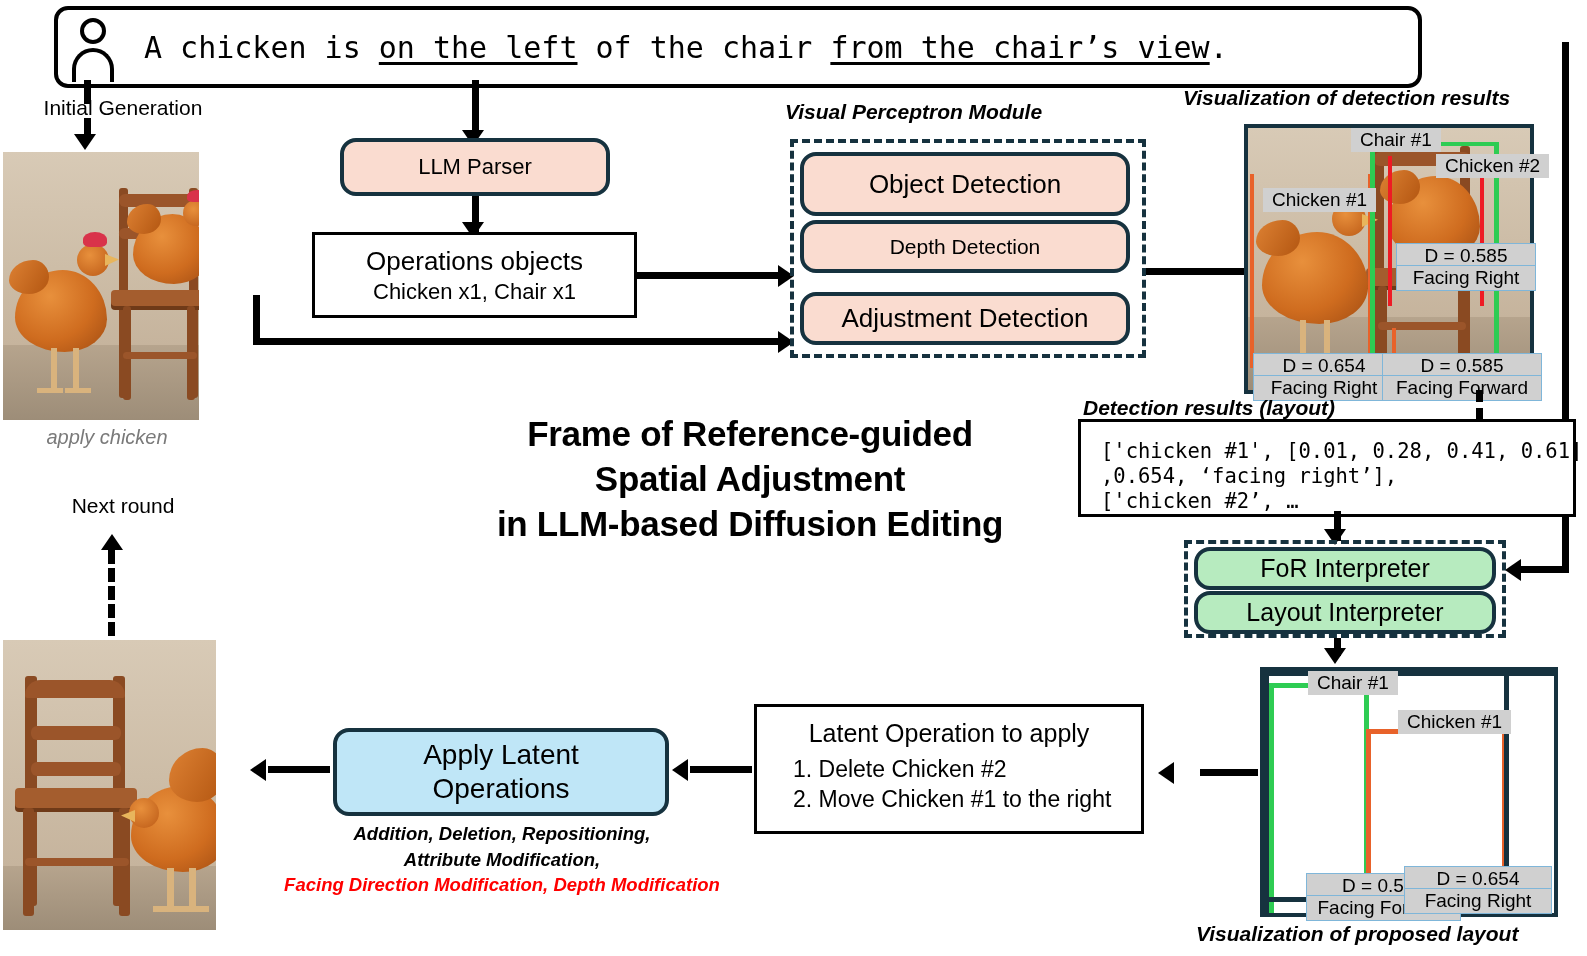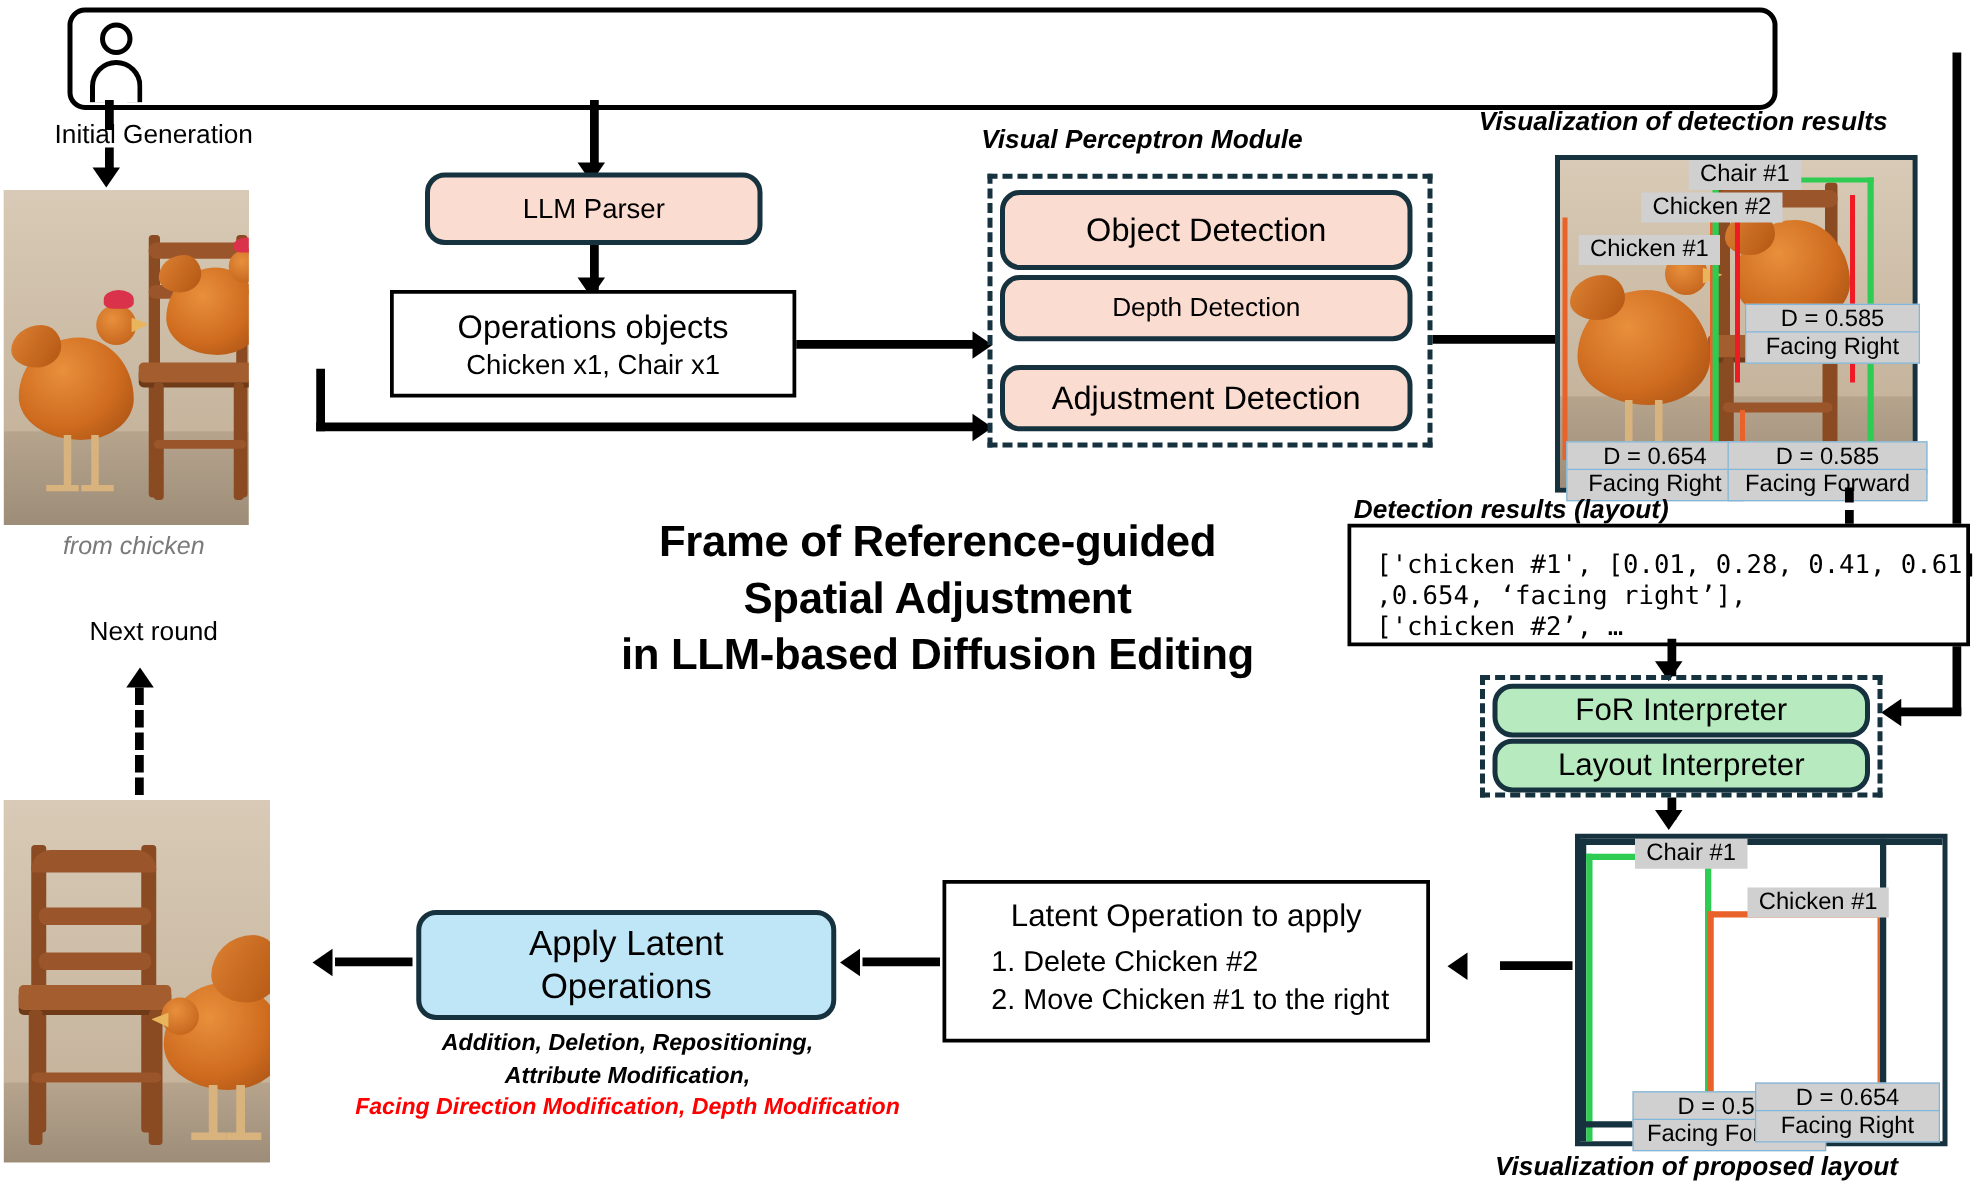"A chicken is on the" div { html: none -> <div> <span>A chicken is </span><u>on the left</u><span> of the chair </span><u>from the chair’s view</u><span>.</span> </div> }
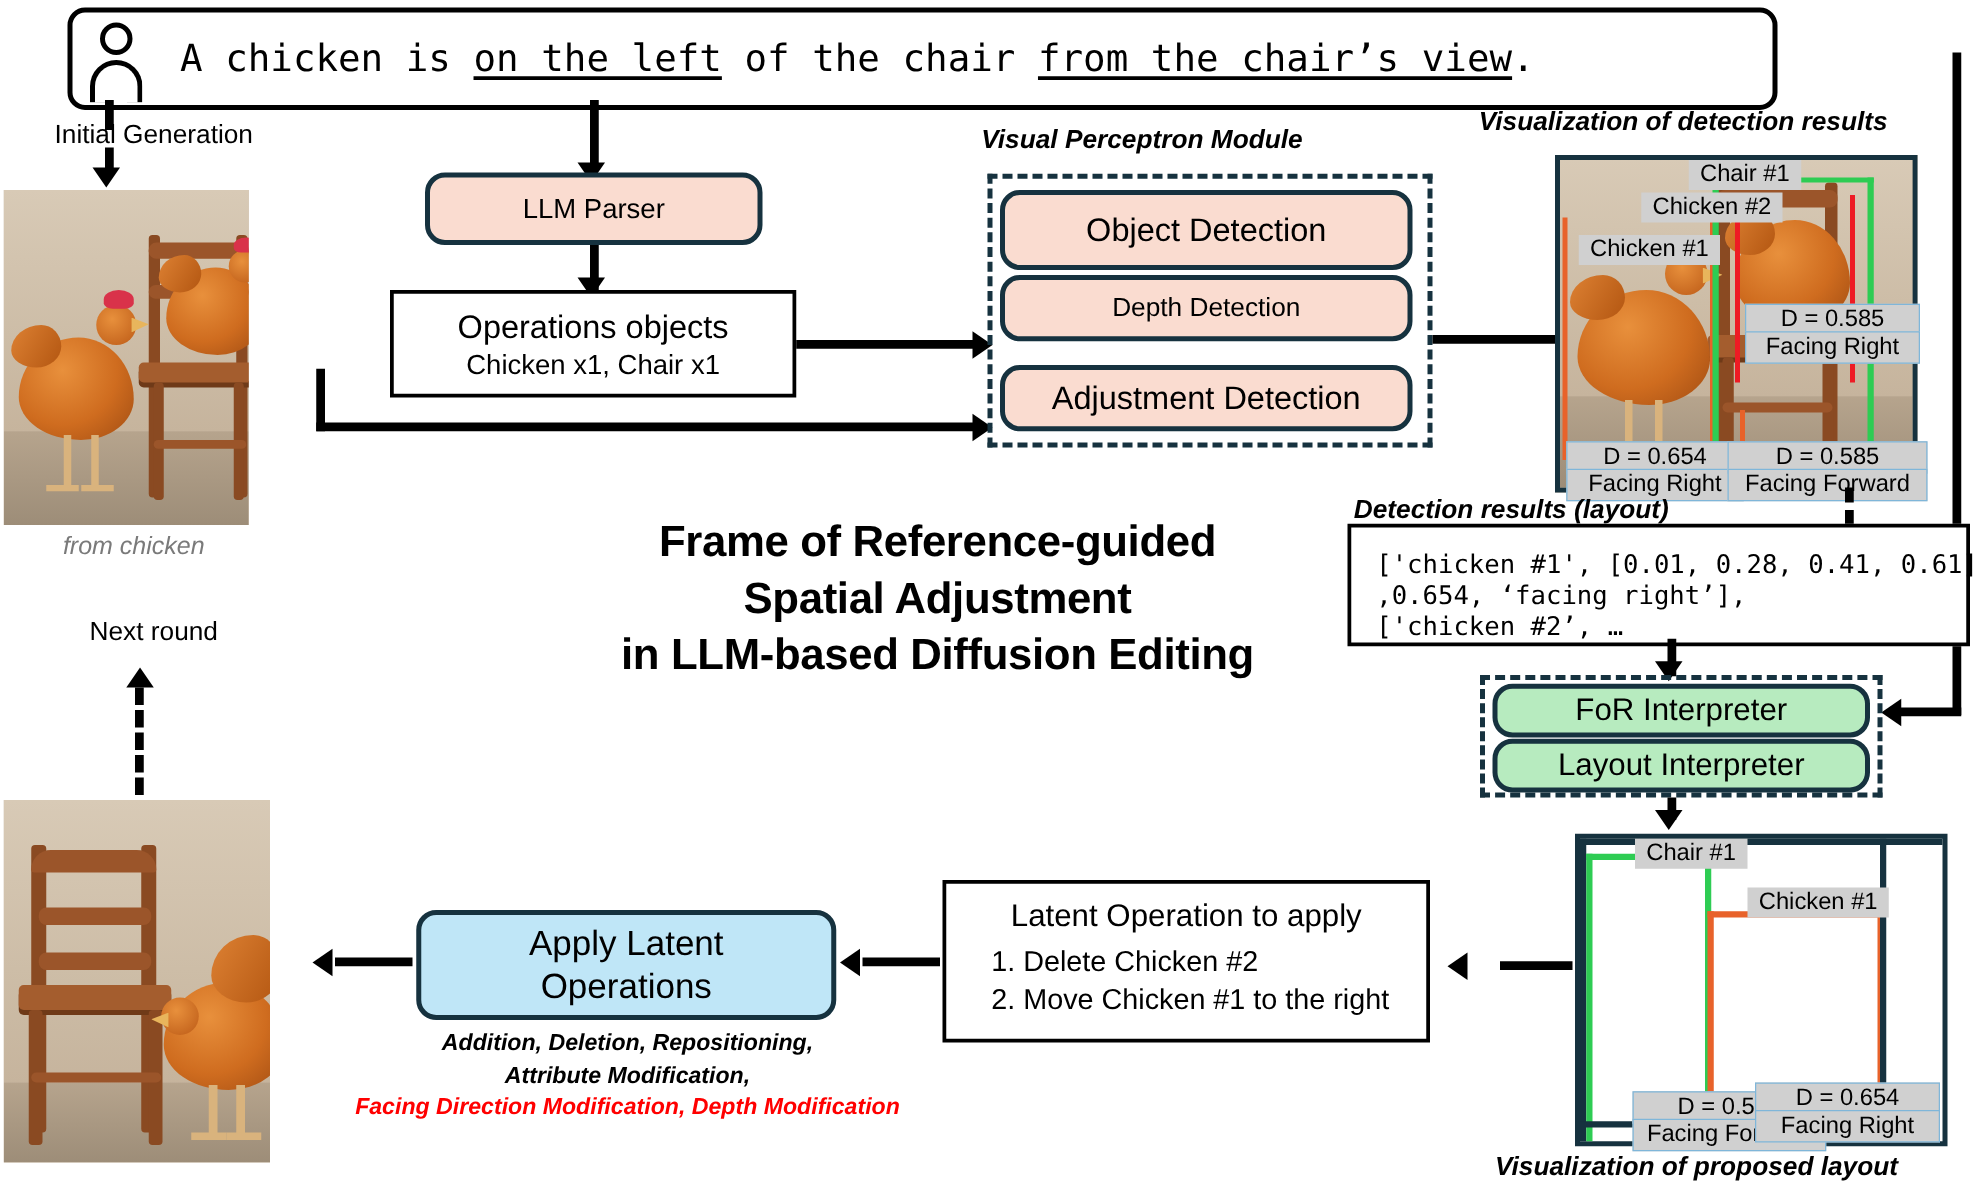"Chicken #2" div.chip-plain { left: 1313px -> 1436px }
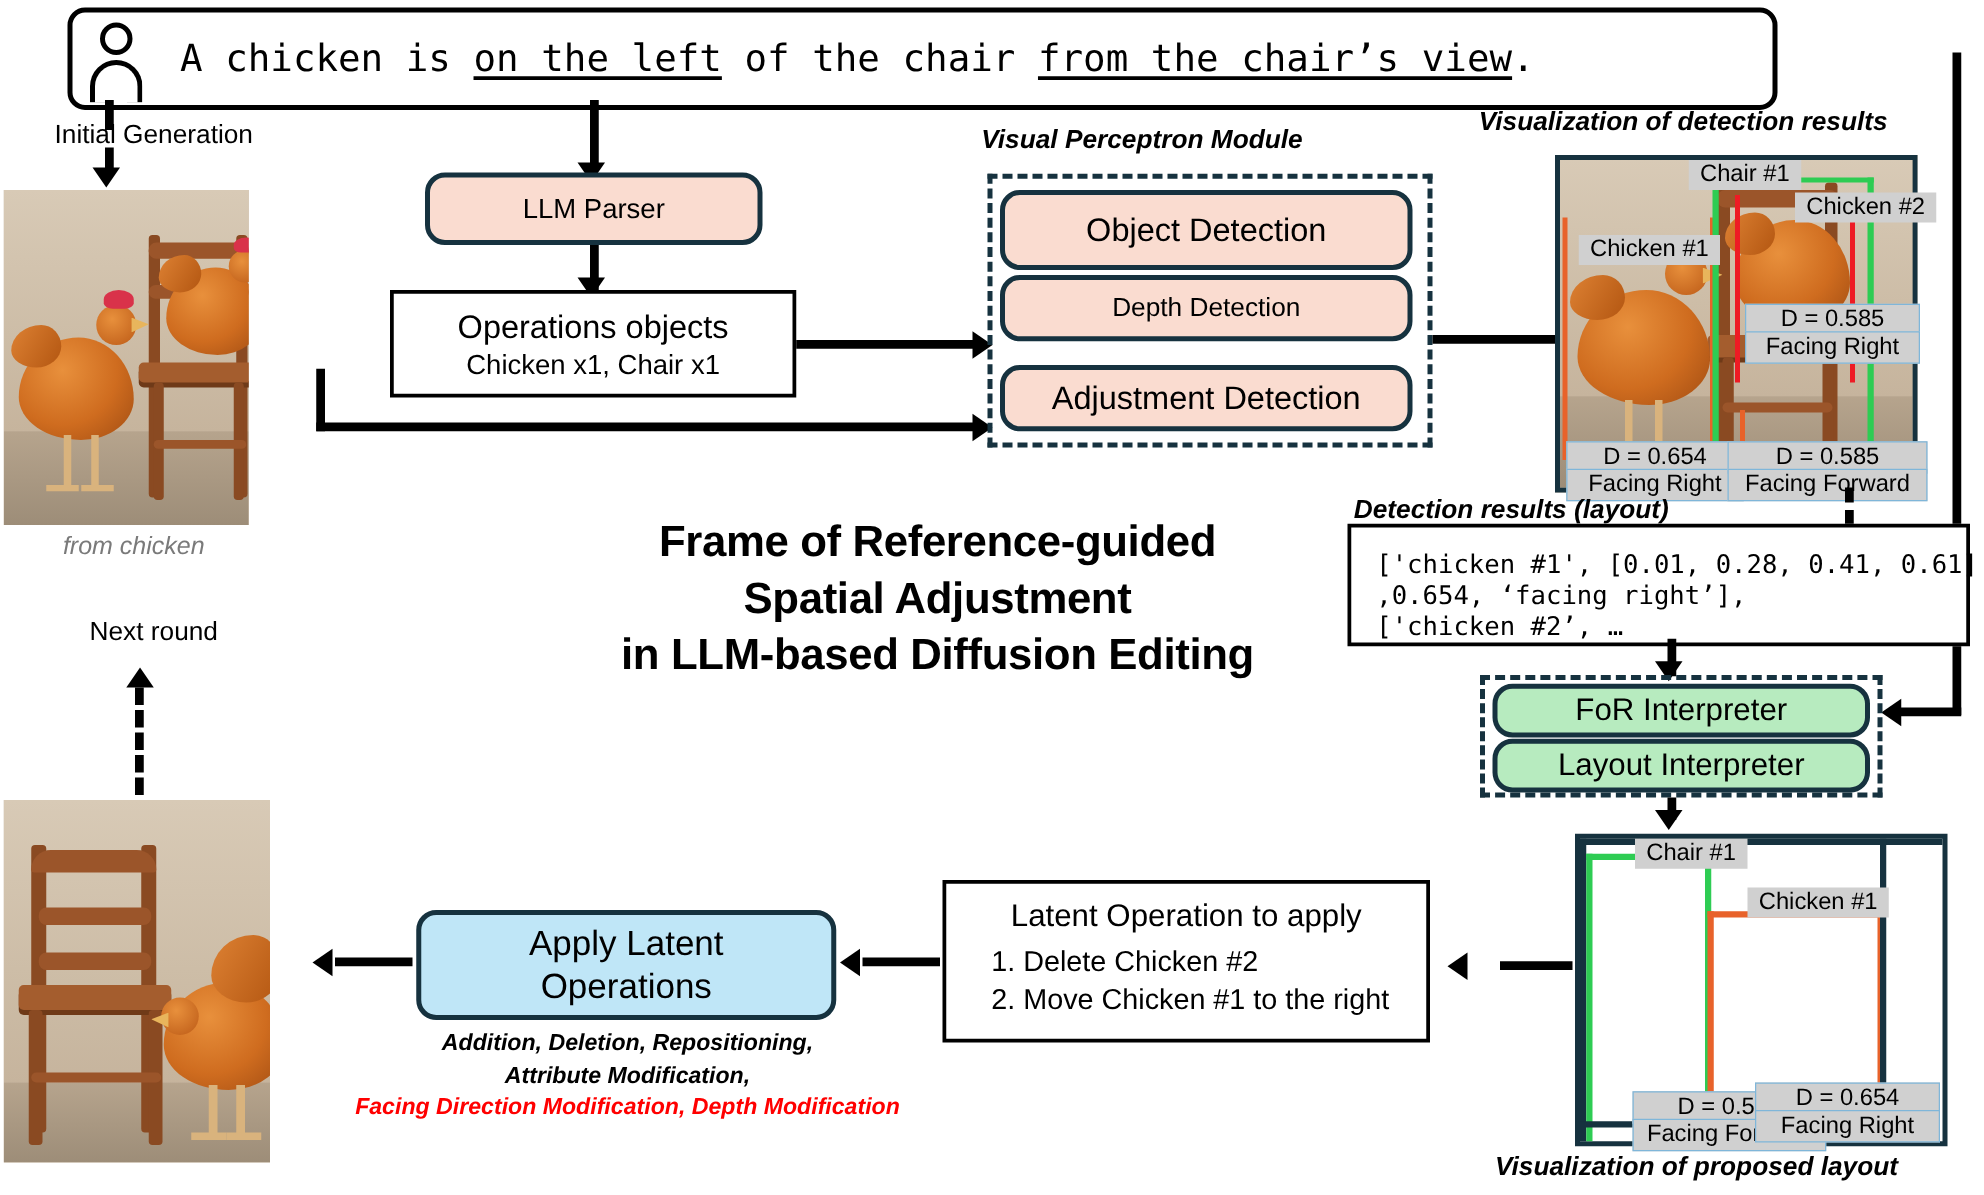"from chicken" div.abs { text: from -> apply }
